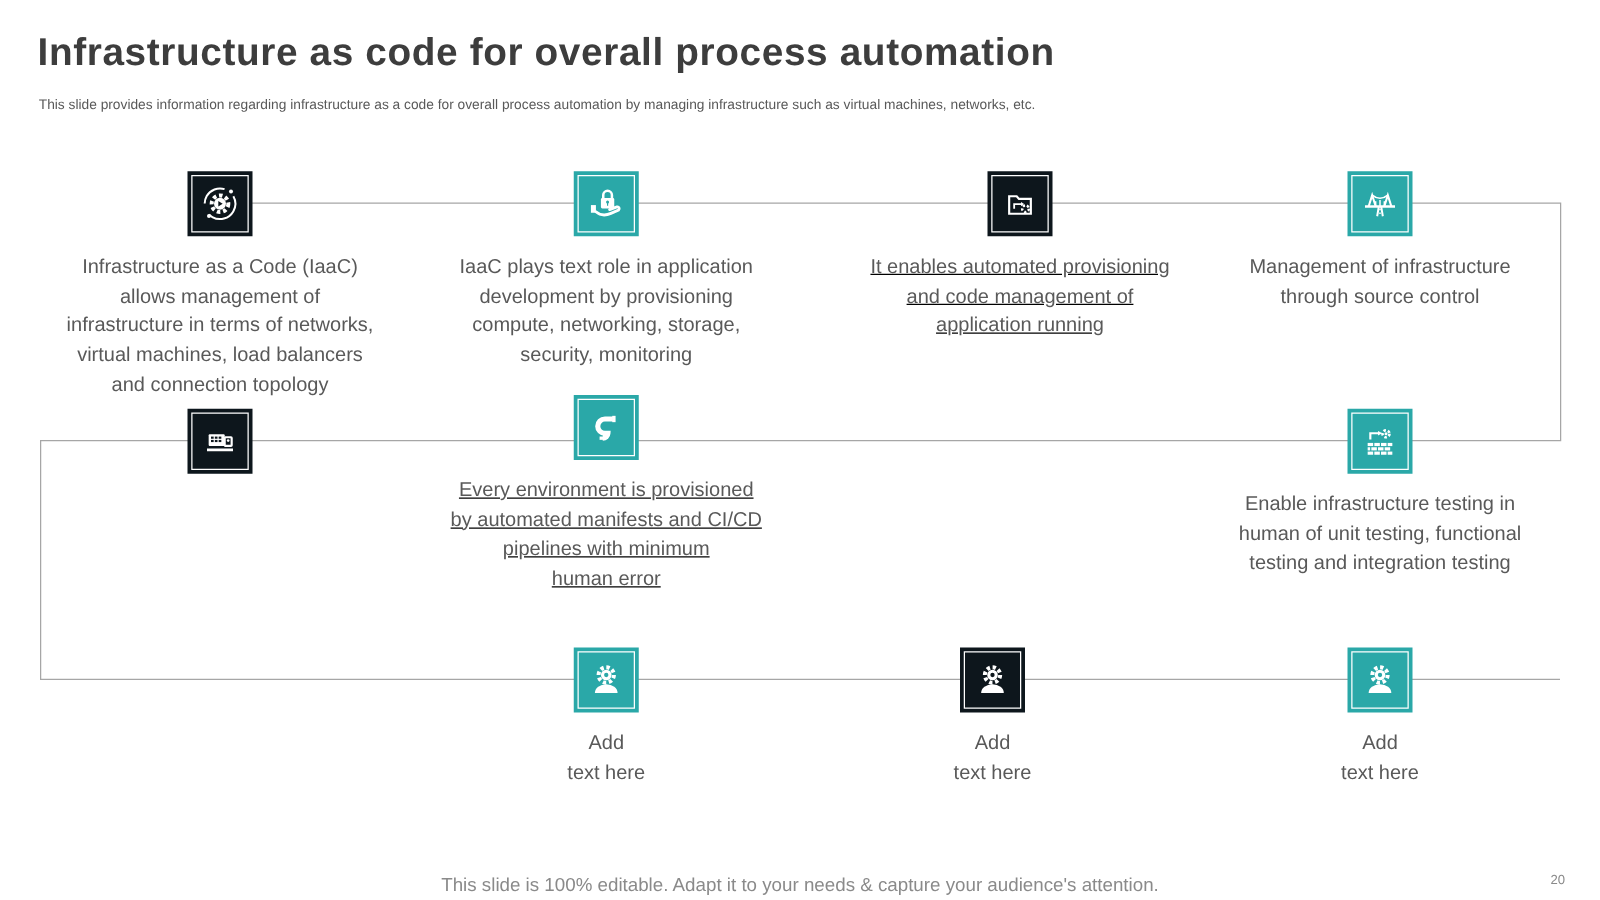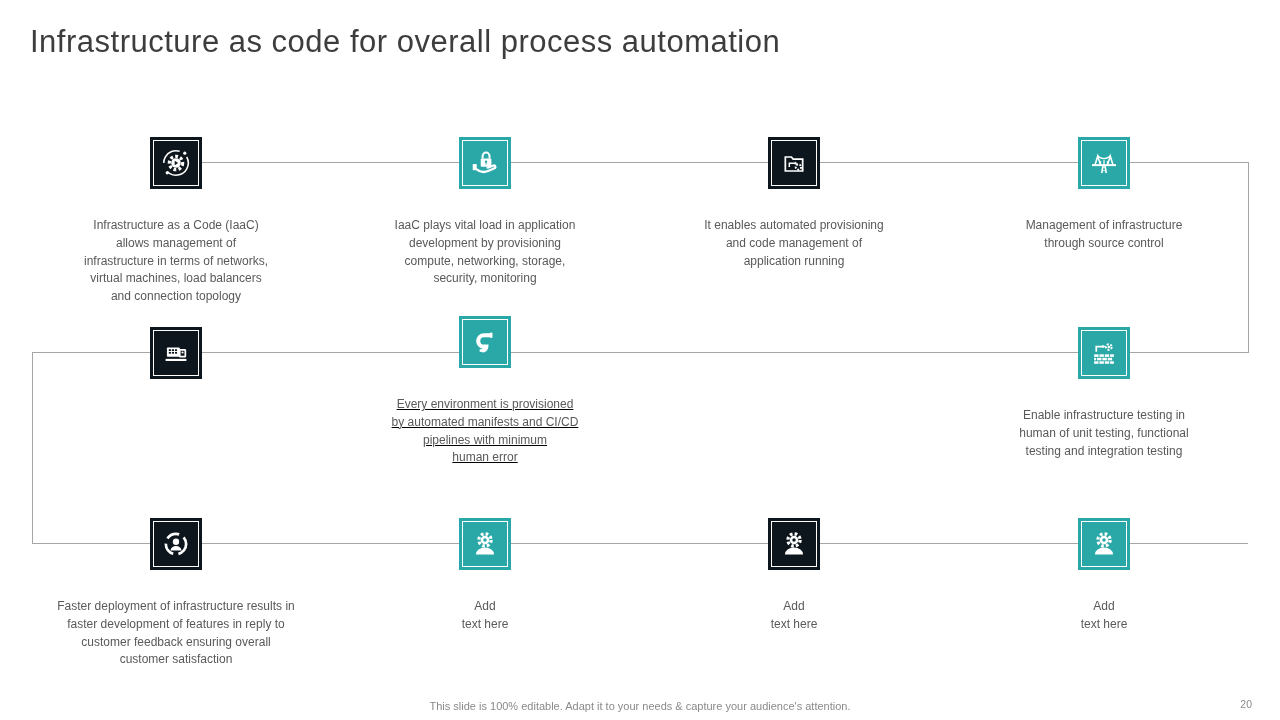"Infrastructure as code for overall" .title { font-weight: 400 -> 700 }
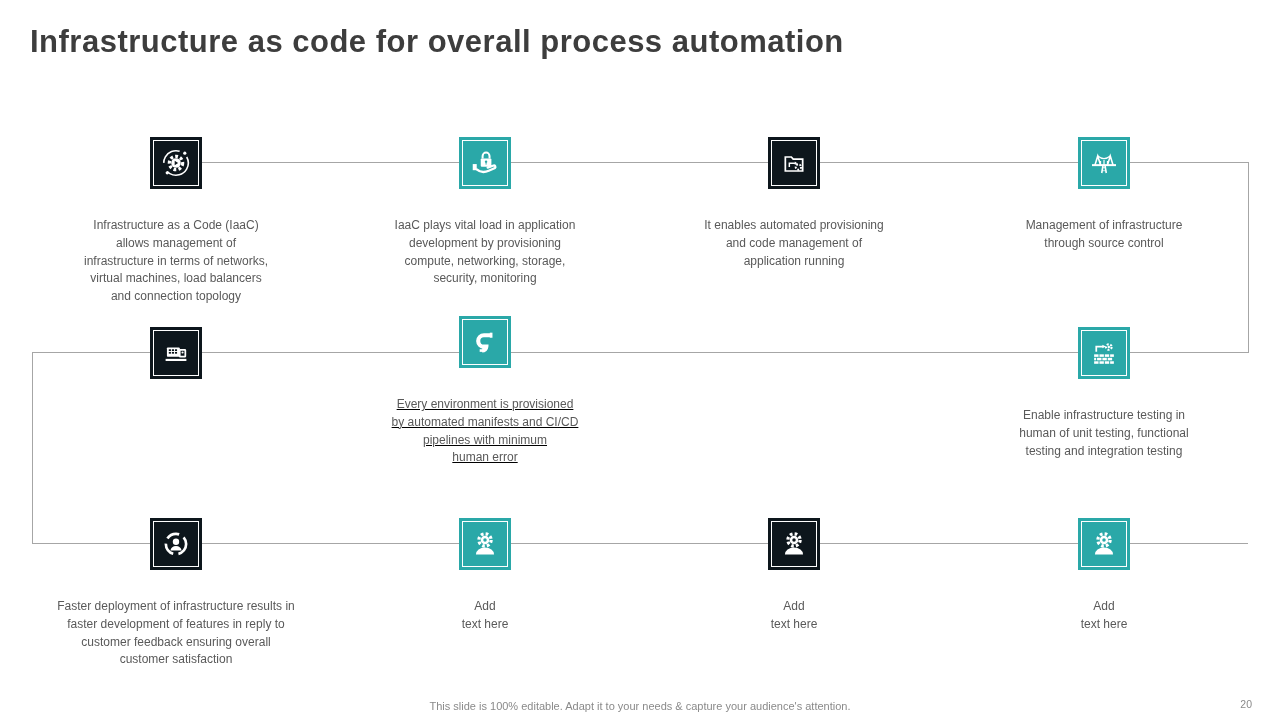"This slide provides information" div.subtitle { html: none -> <div>This slide provides information regarding infrastructure as a code for overall process automation by managing infrastructure such as virtual machines, networks, etc.</div> }
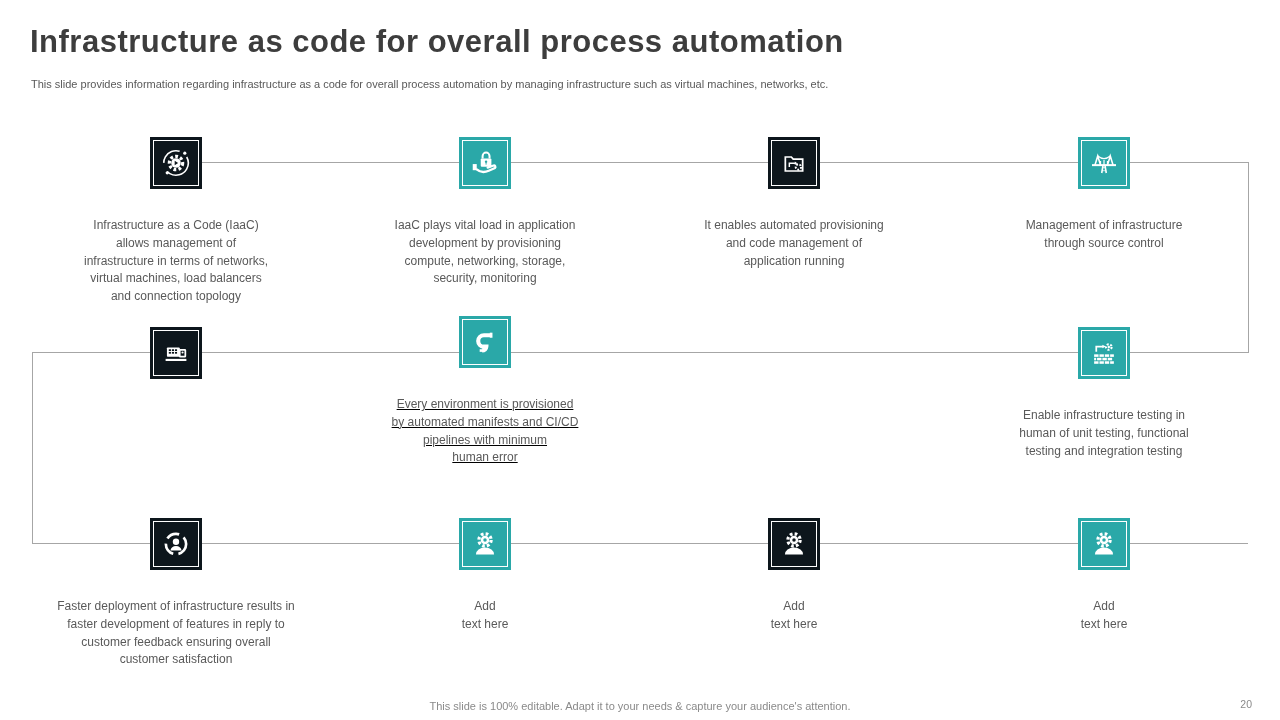"Infrastructure as a Code (IaaC)" .card-text { font-size: 12px -> 16px; margin-top: 28px -> 13px }
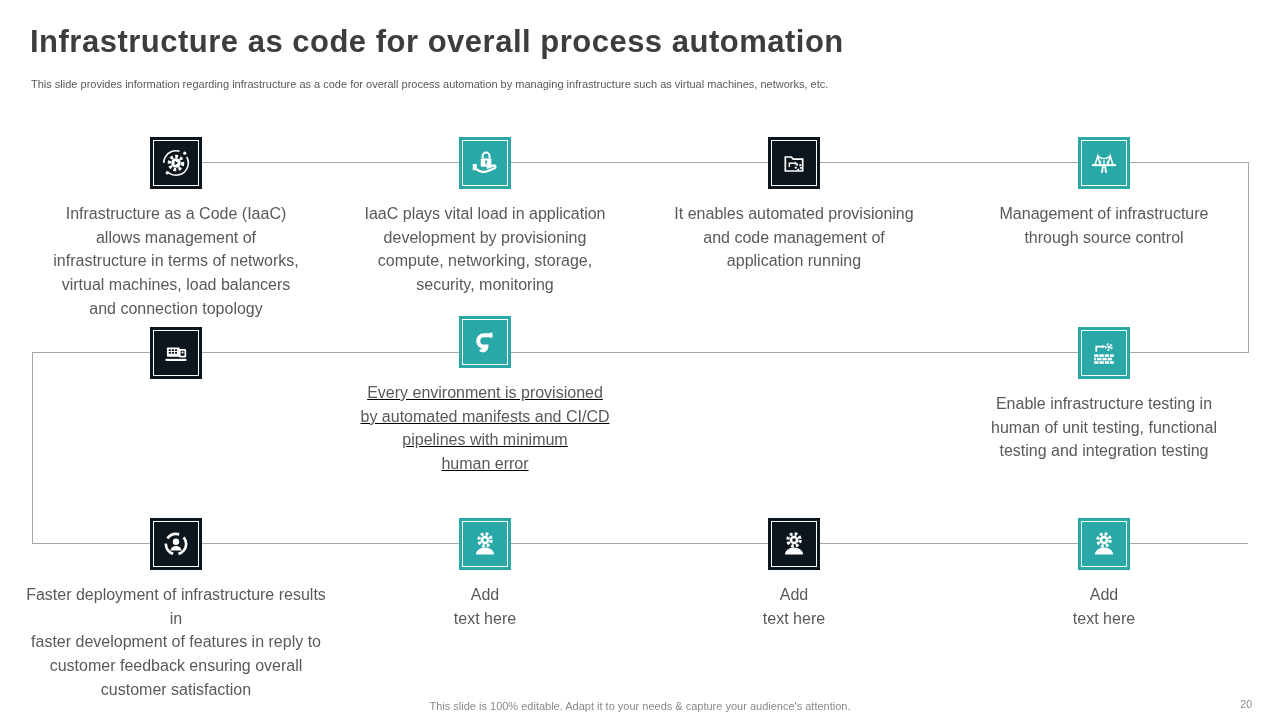"IaaC plays vital load in" div.card-text { text: vital load -> text role }
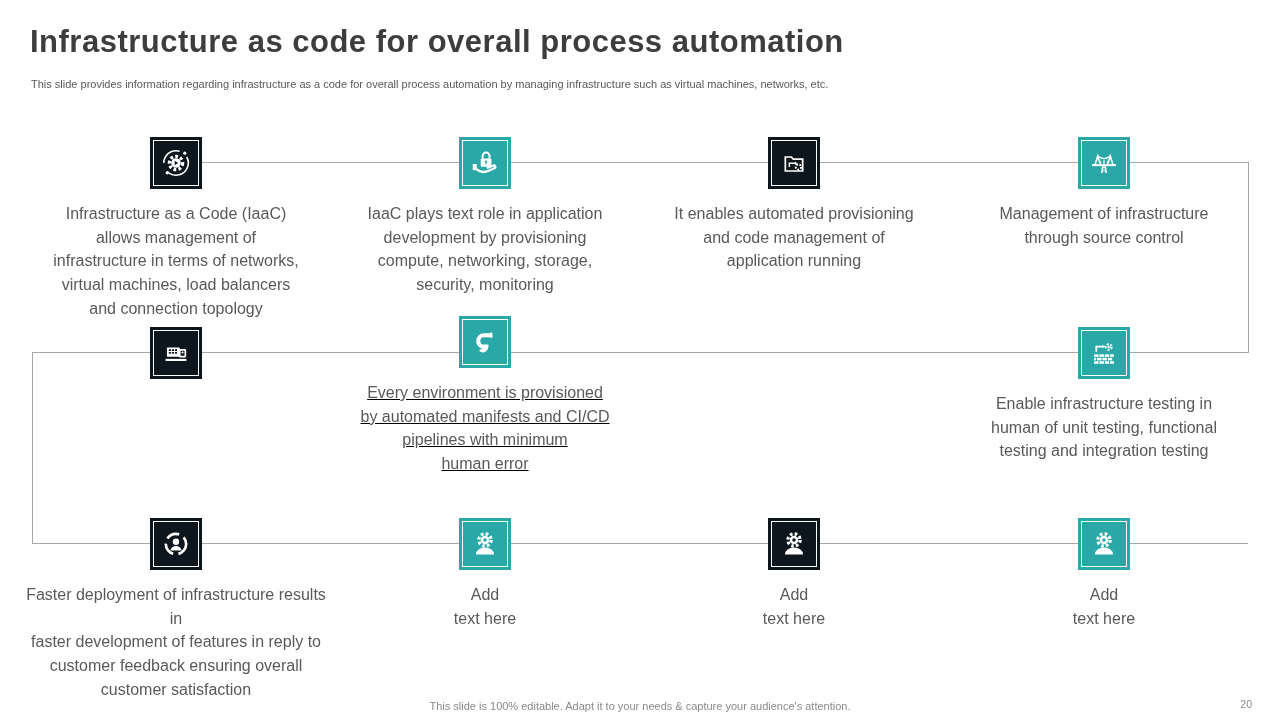"It enables automated provisioning" div.card { left: 639px -> 661px; text-decoration: none -> underline }
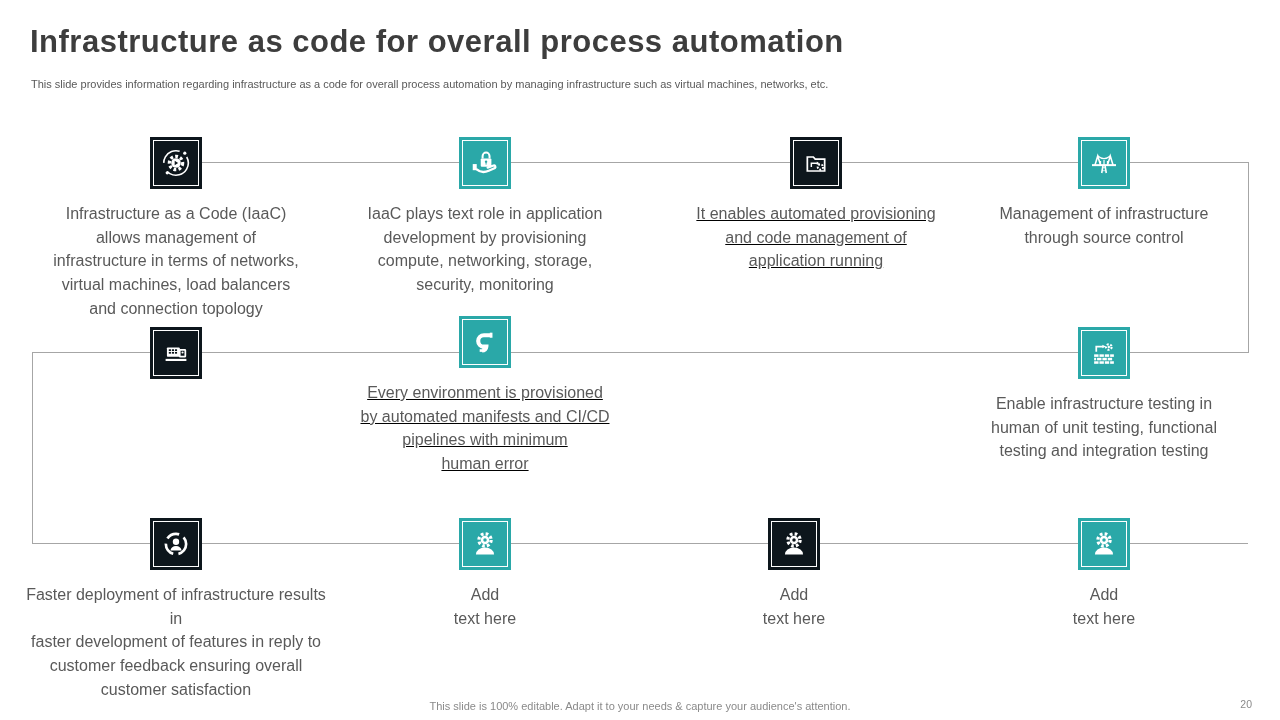"Faster deployment of infrastructure" div.card { html: <div> <div> <div> <svg> <circle></circle> <circle></circle> <path></path> </svg> </div> </div> <div>Faster deployment of infrastructure results in faster development of features in reply to customer feedback ensuring overall customer satisfaction</div> </div> -> none }
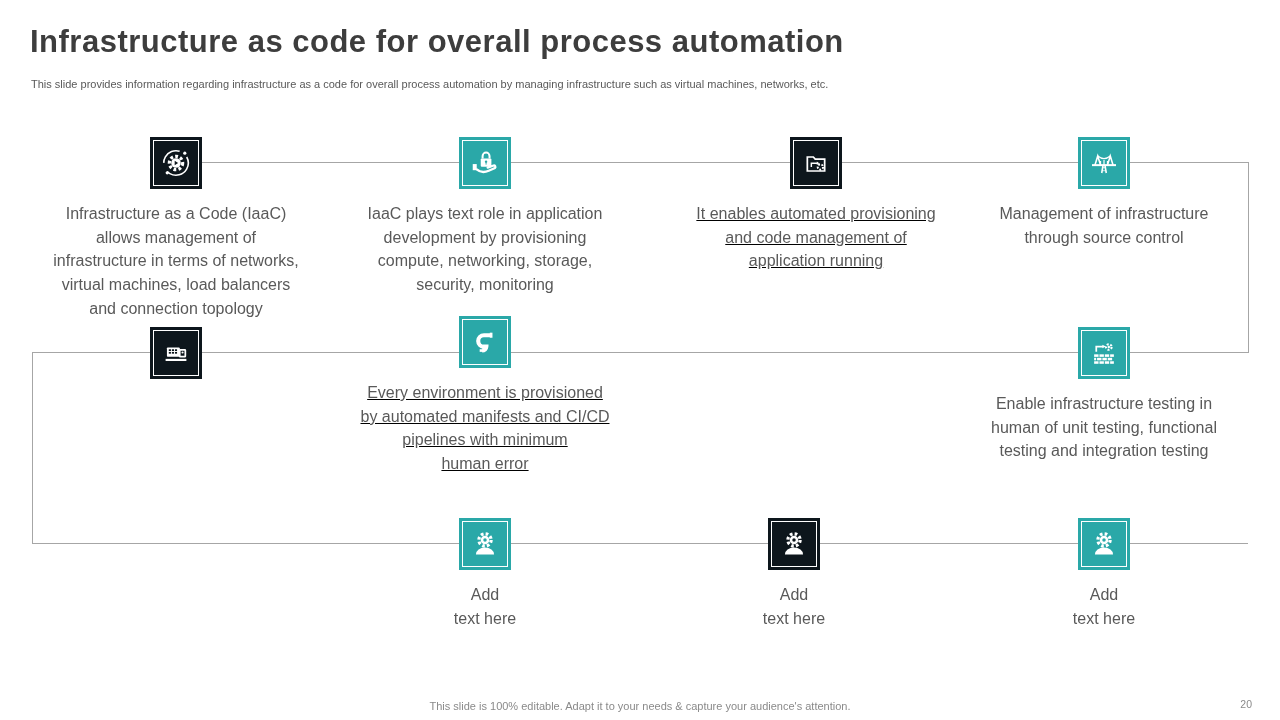"This slide is 100% editable." .footer { font-size: 11px -> 15px }
